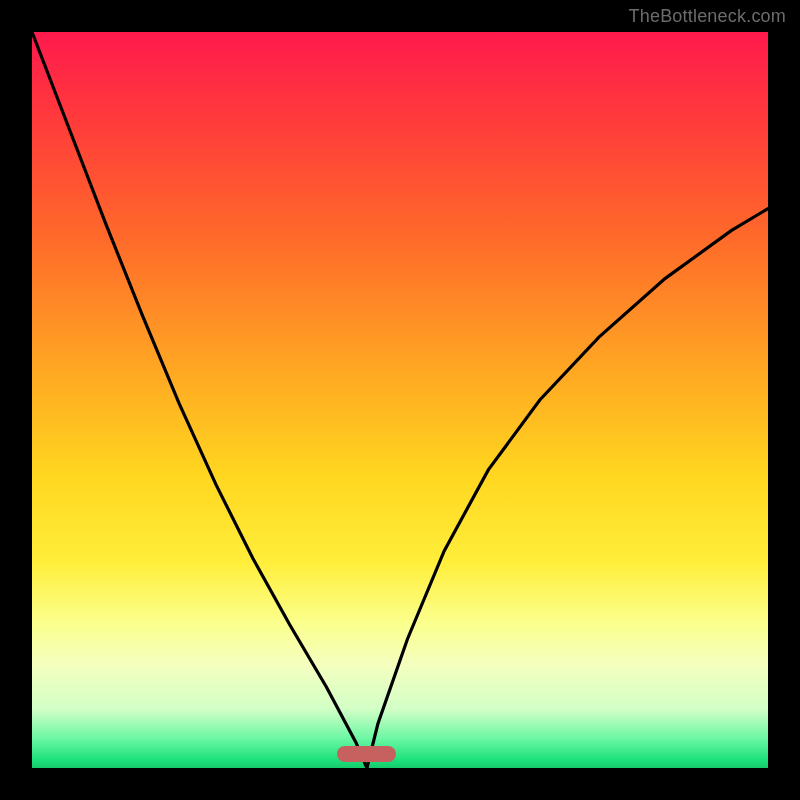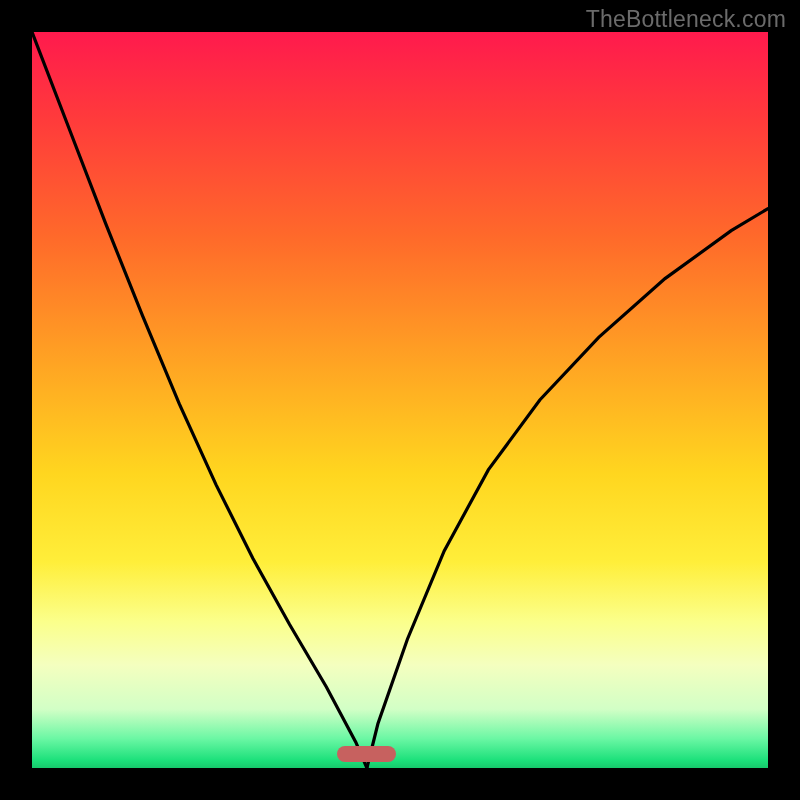"TheBottleneck.com" .watermark { font-size: 23px -> 18px }
